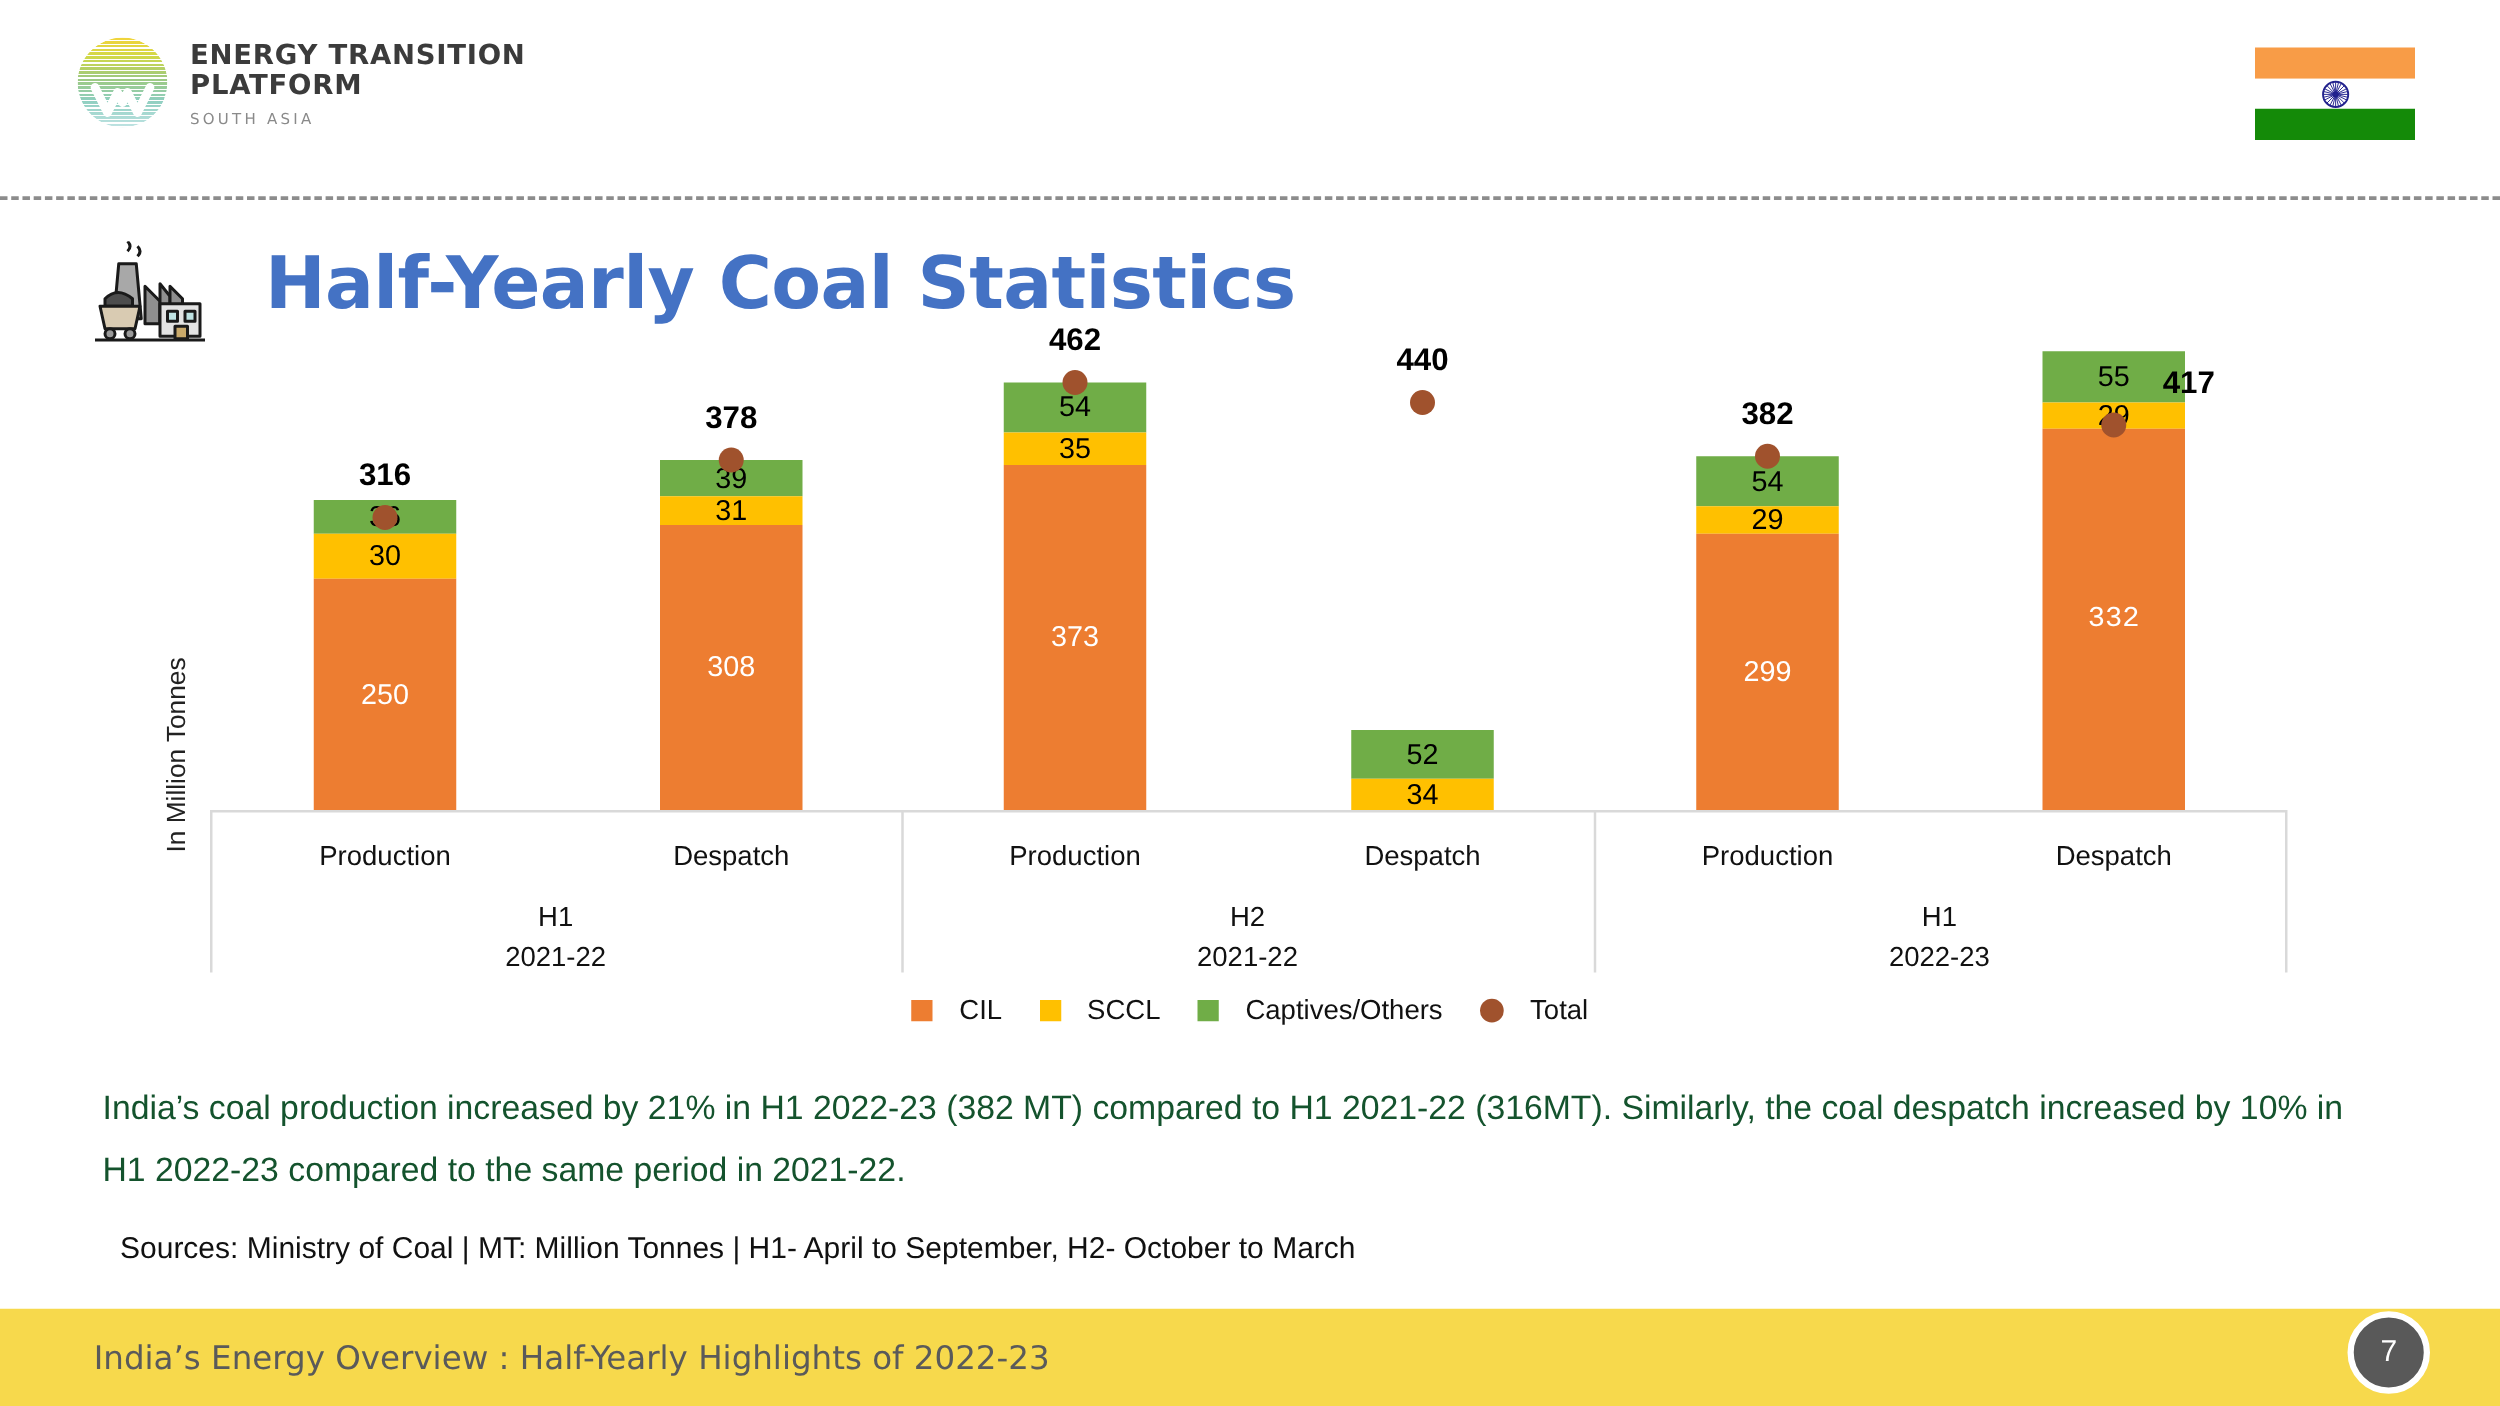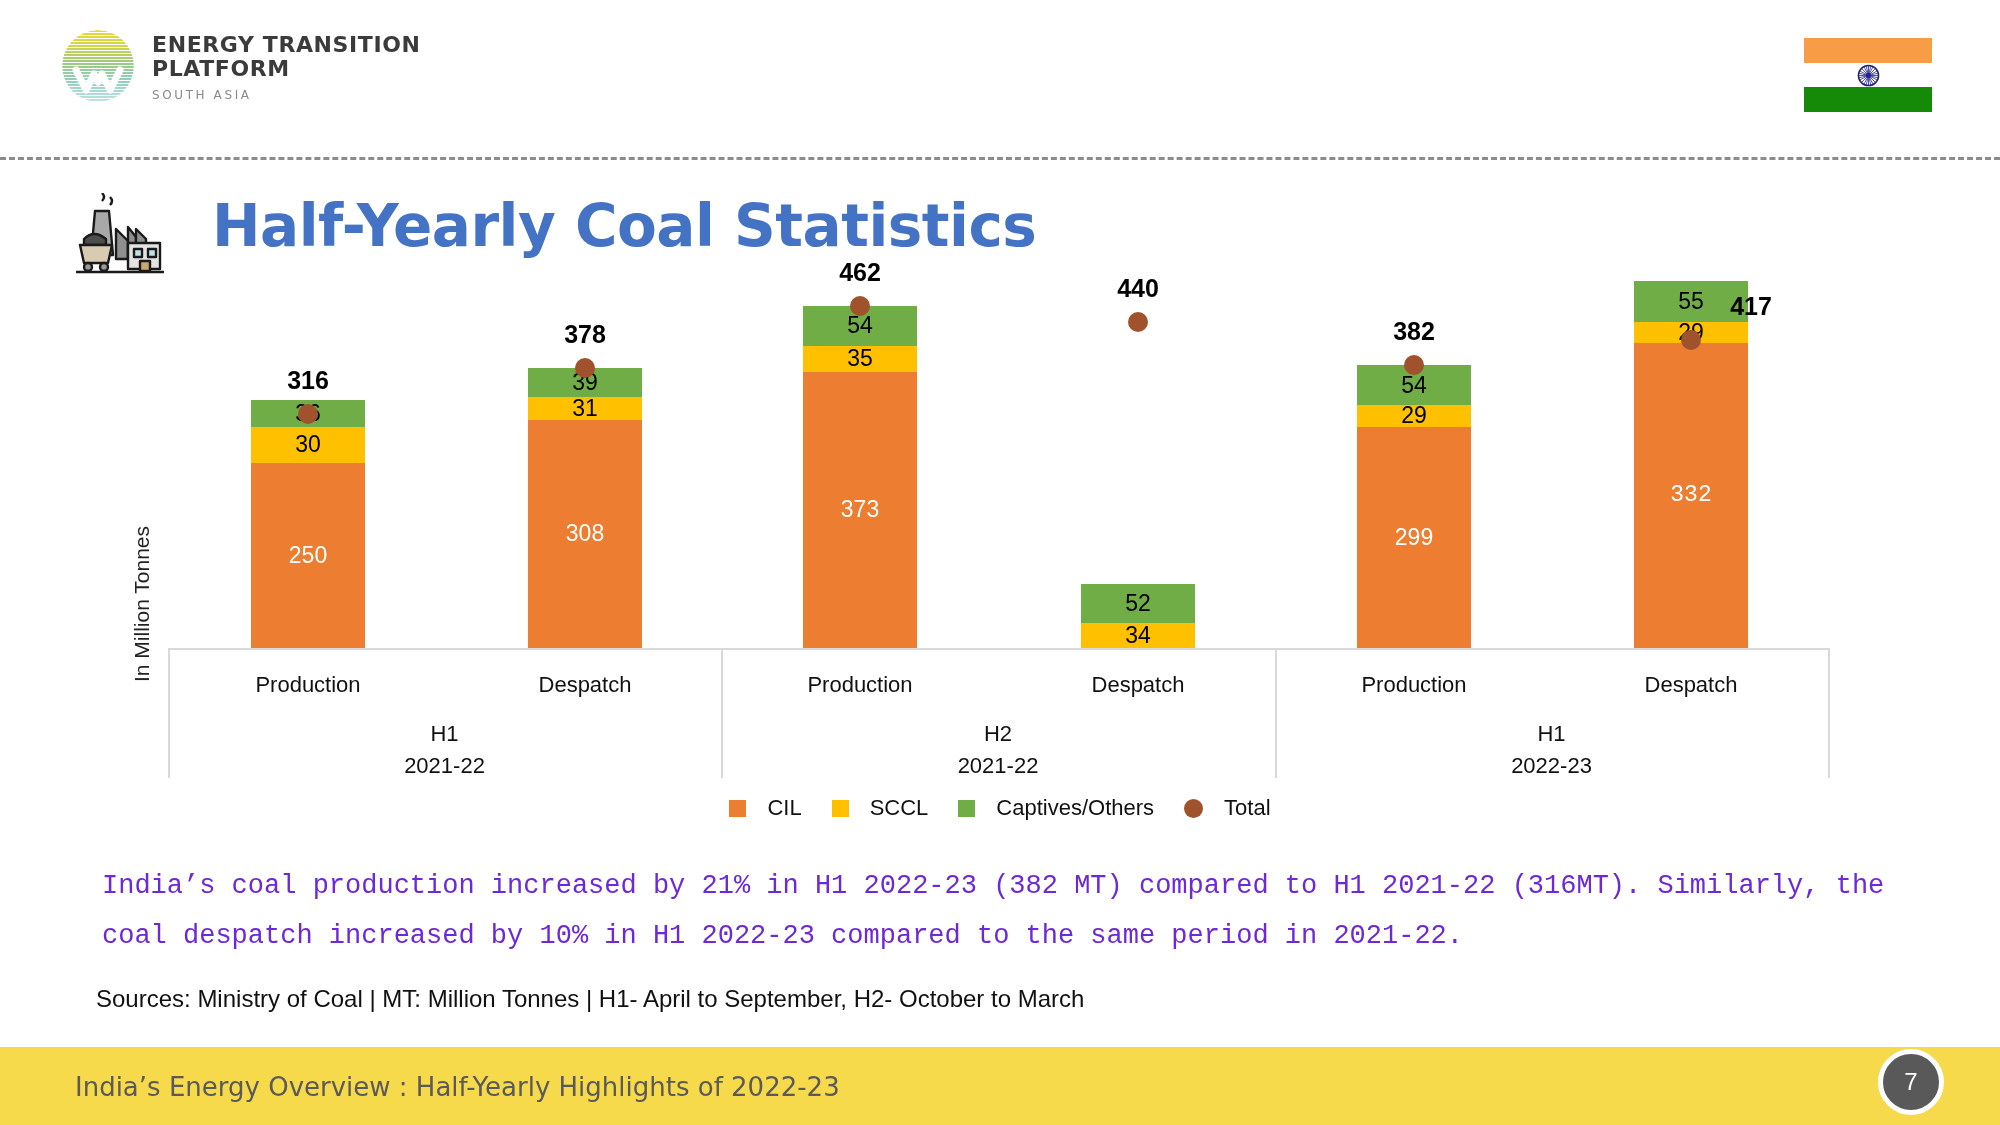"India’s coal production increased by" #body-text { color: #6d28d9 -> #14532d; font-family: Liberation Mono, monospace -> none; left: 102px -> 82px }
